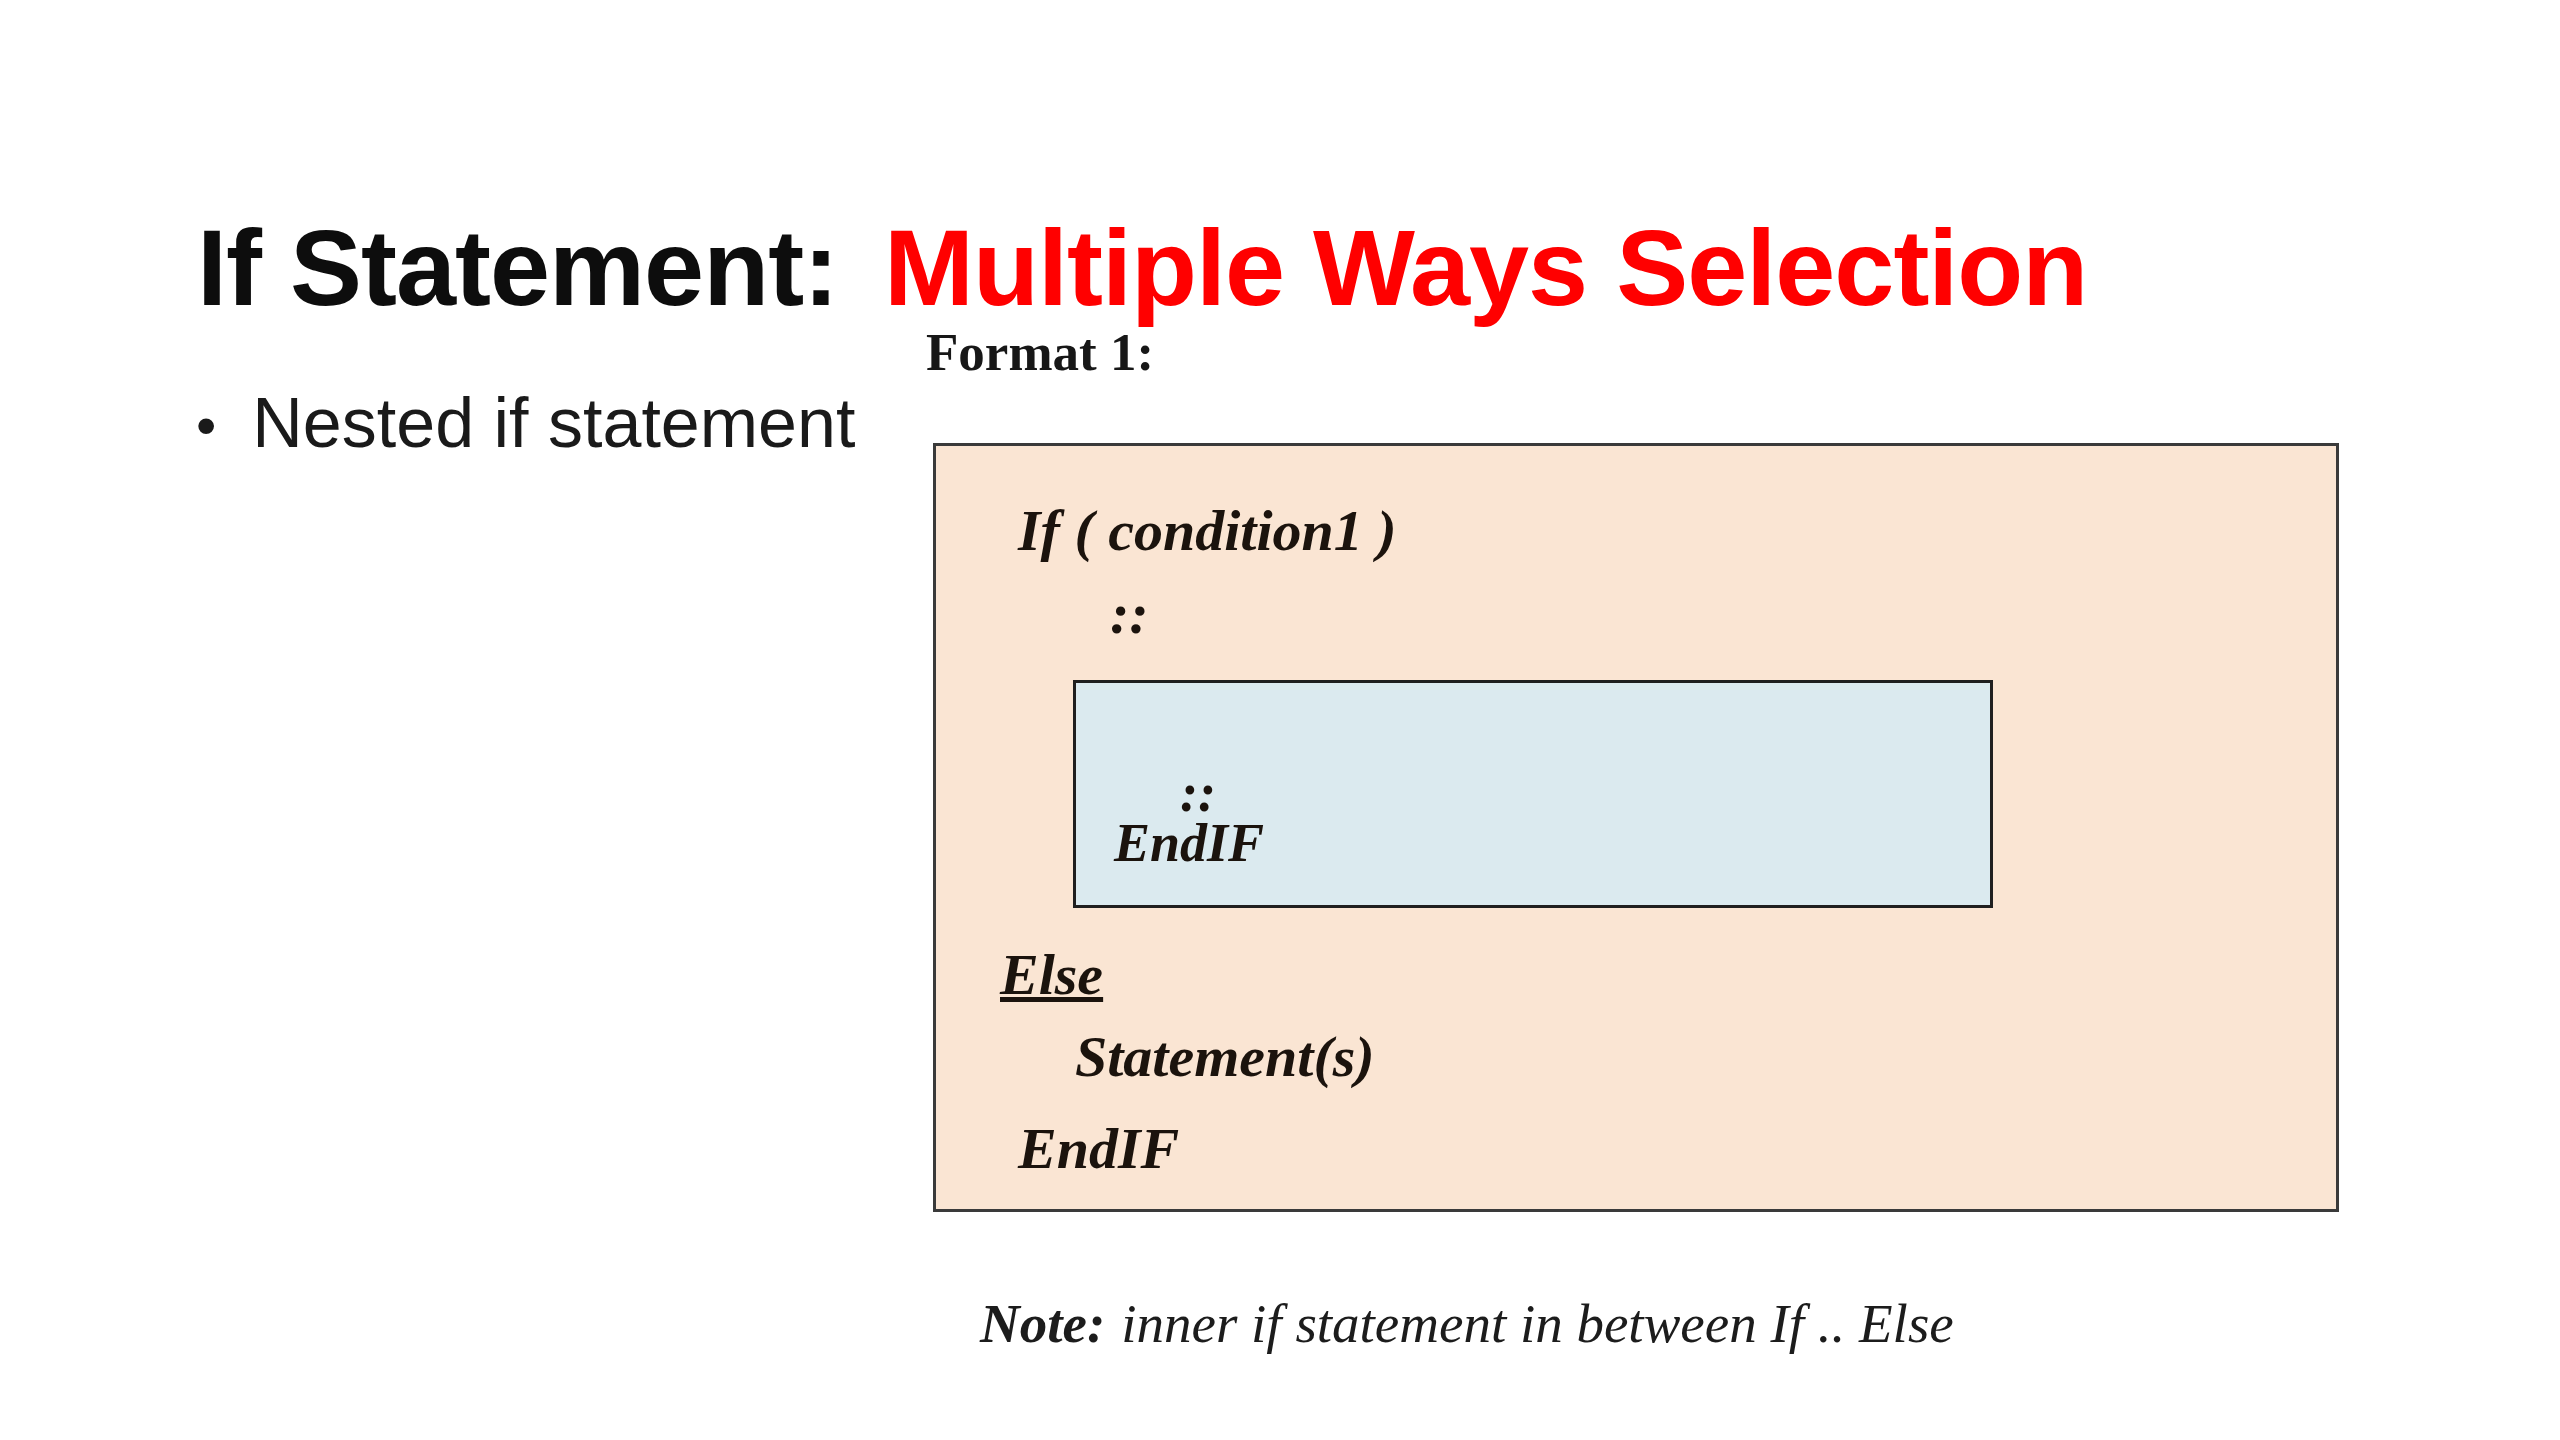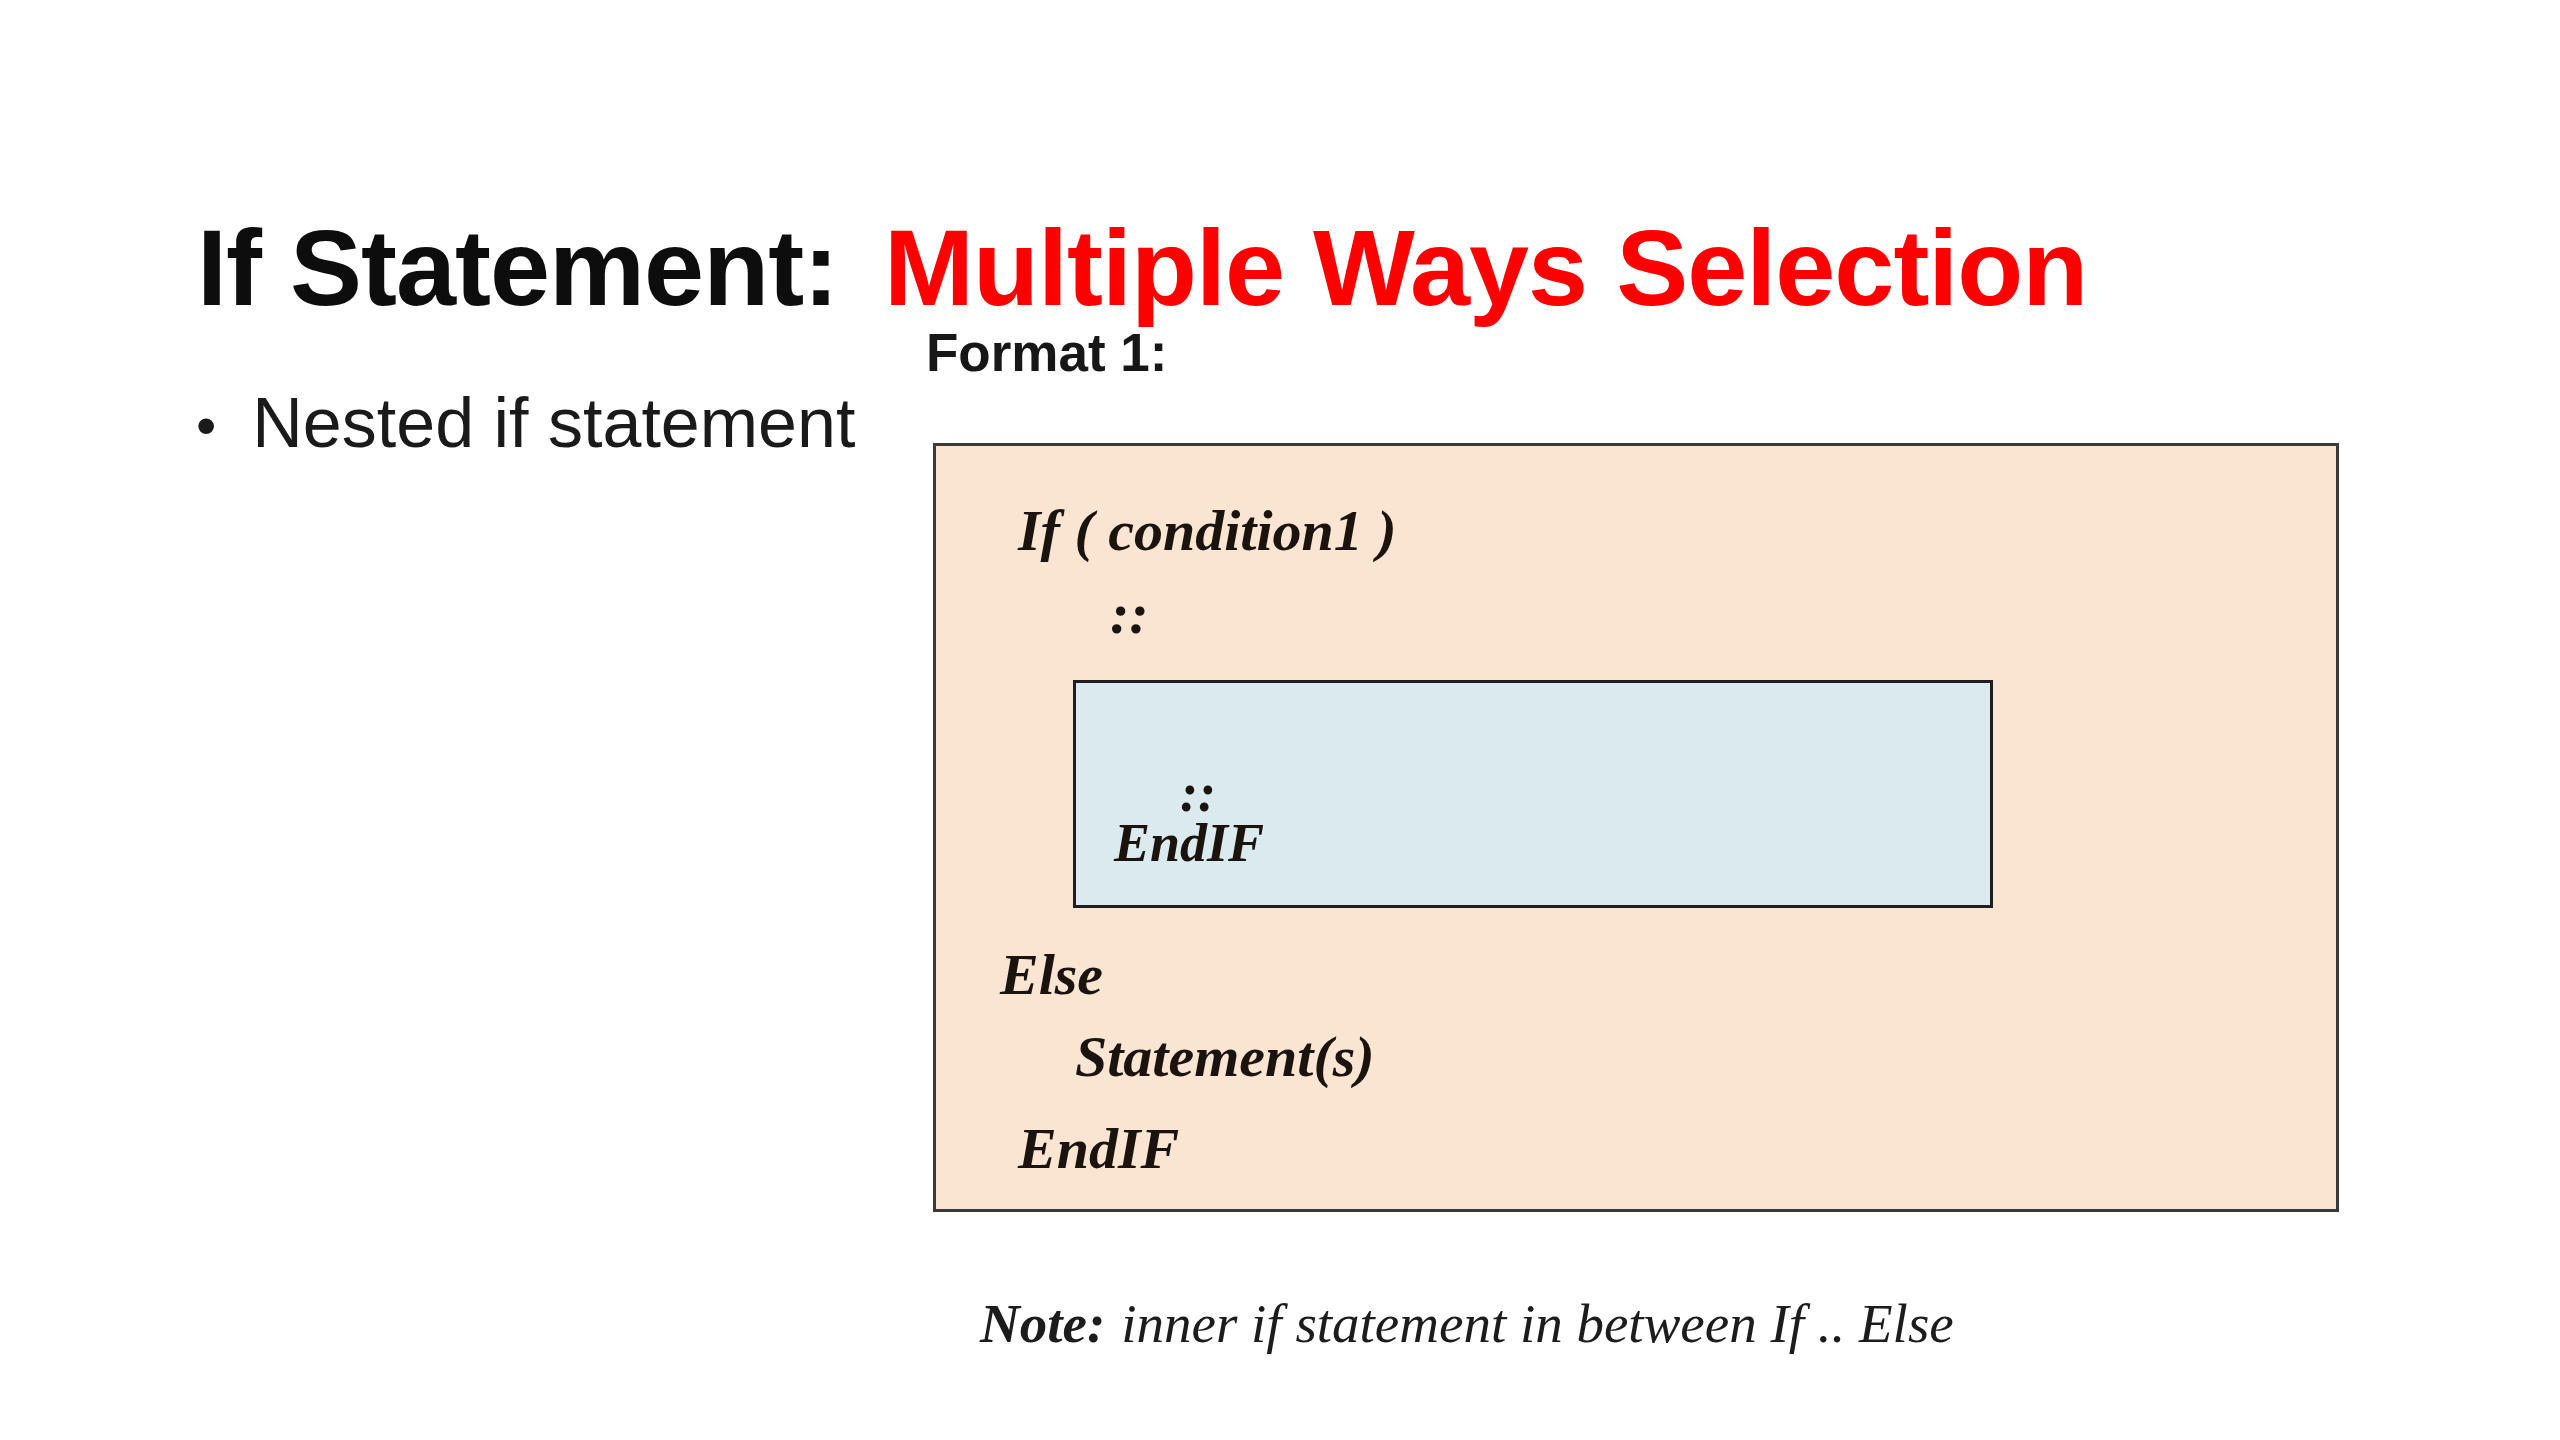"Format 1:" .format-label { font-family: Liberation Sans, sans-serif -> Liberation Serif, serif }
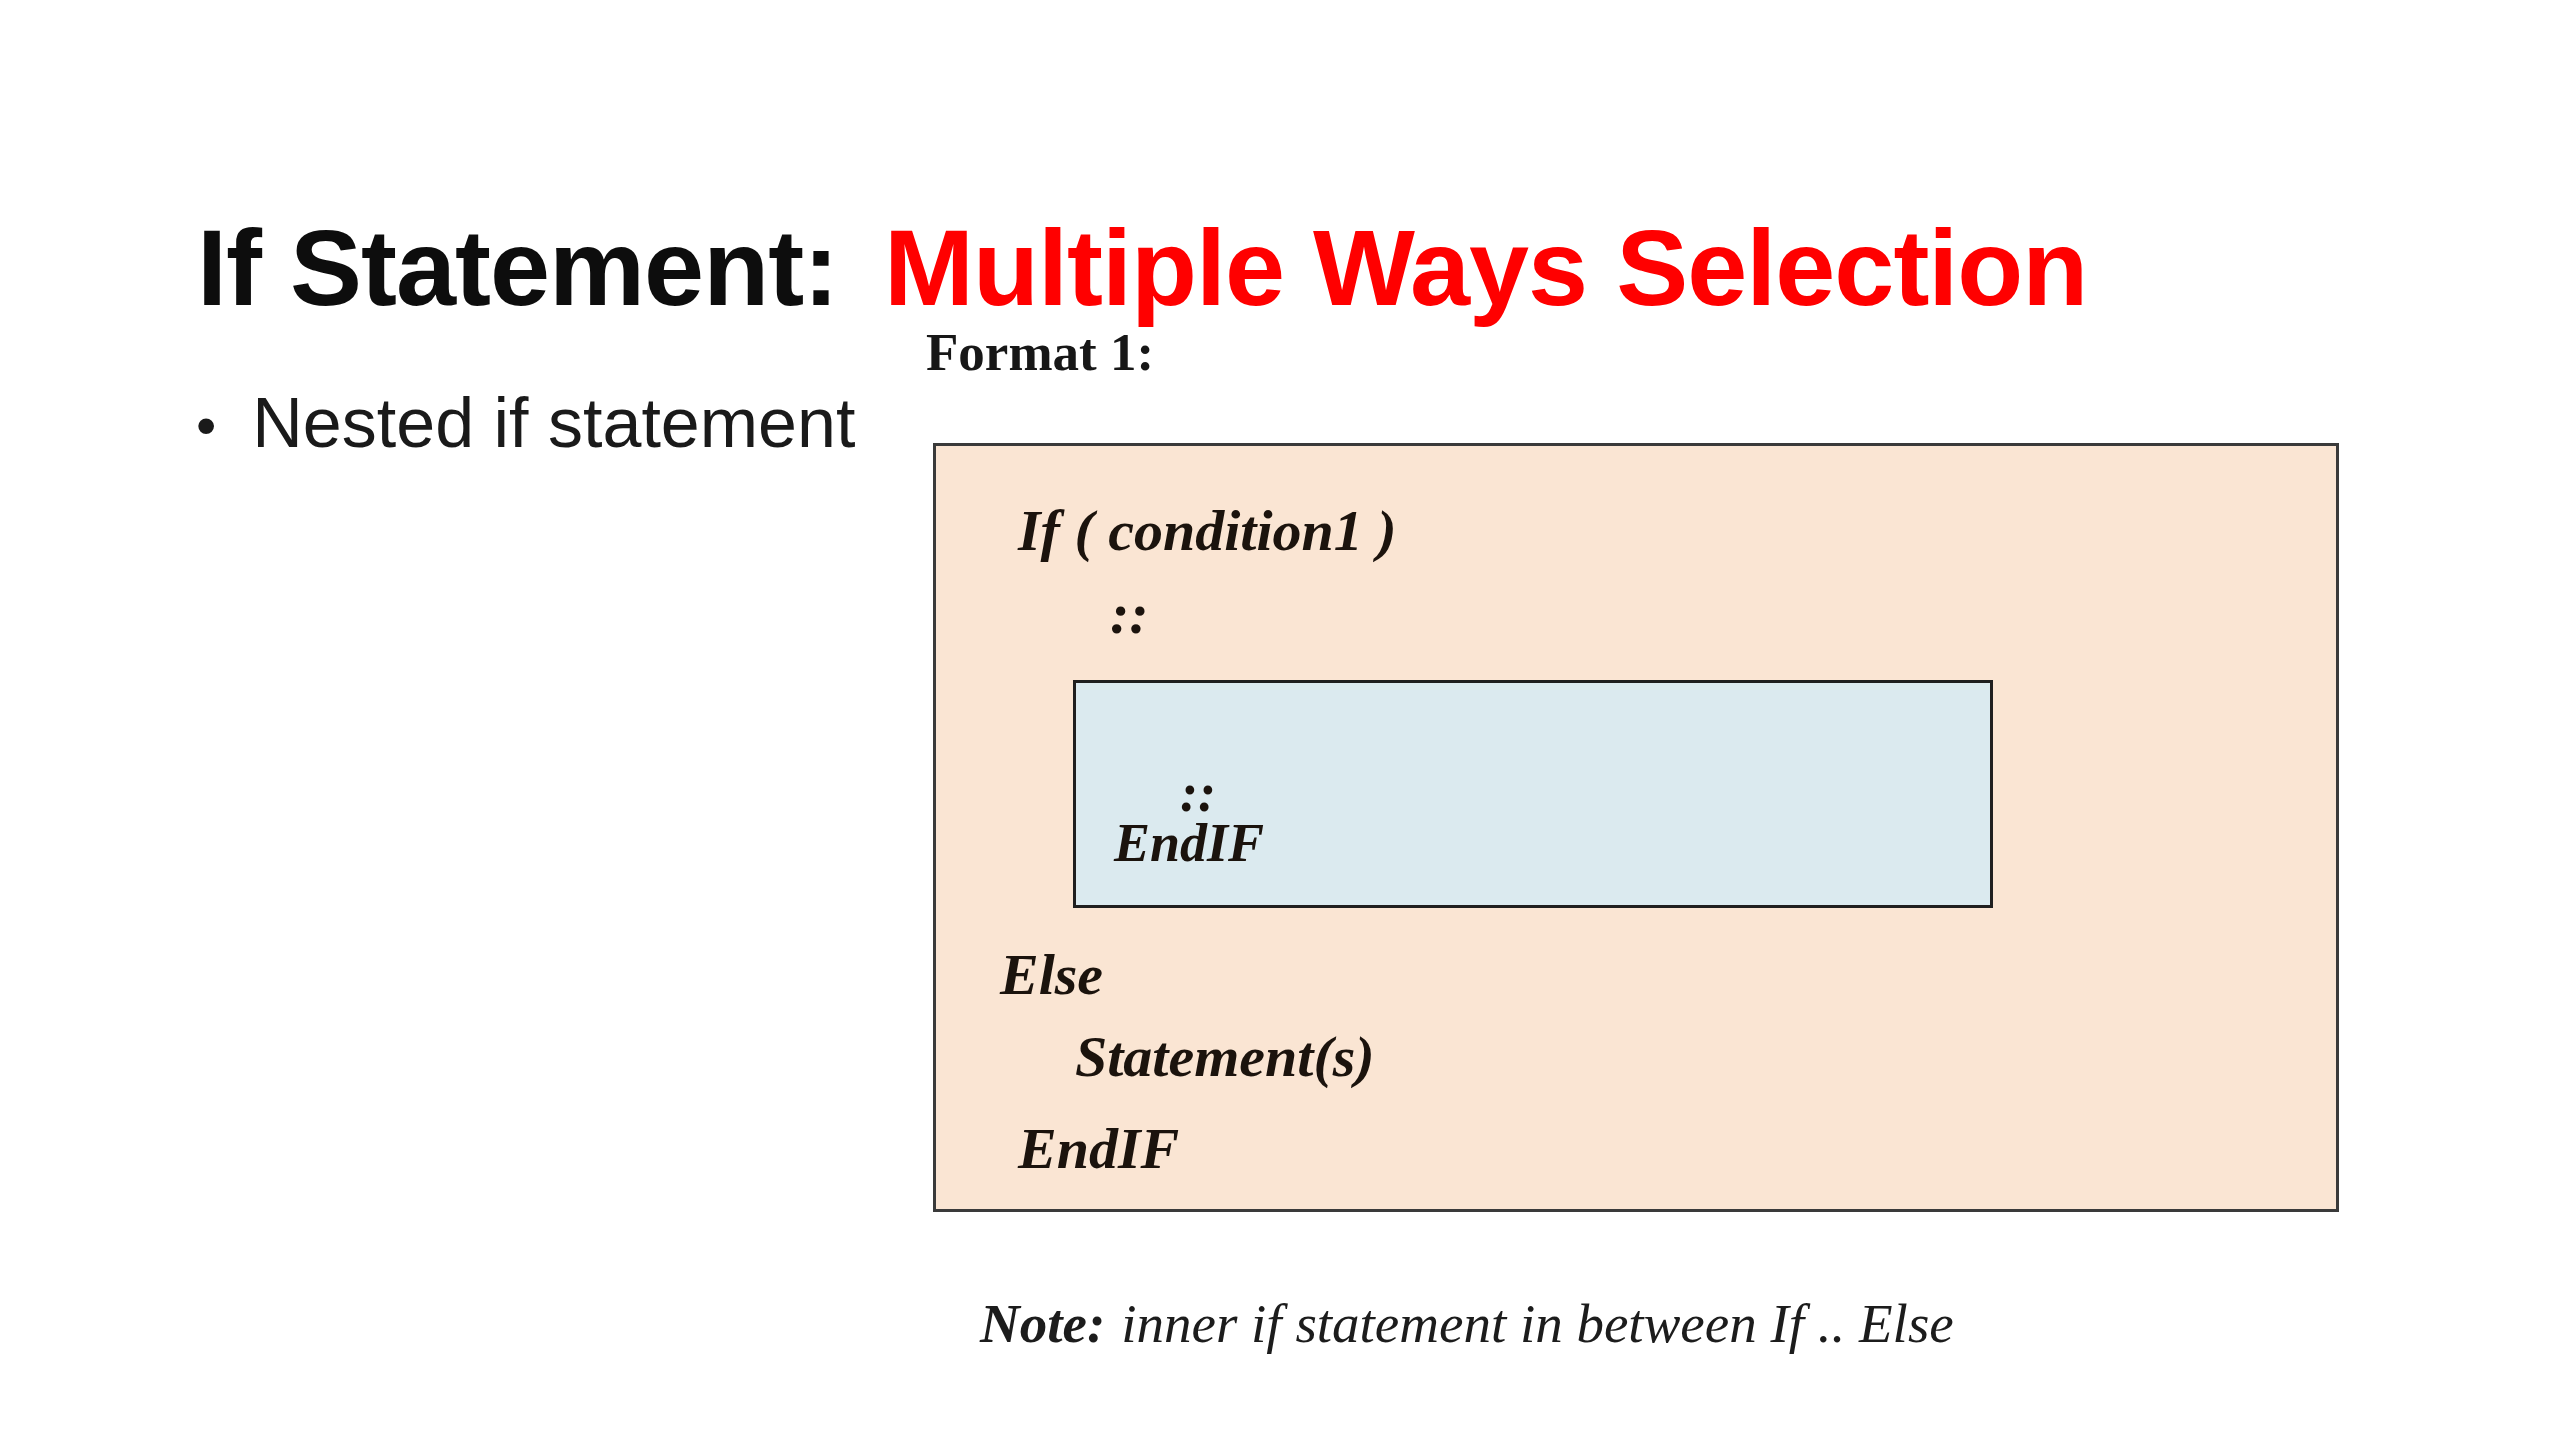"Else" .l-else { text-decoration: none -> underline }
